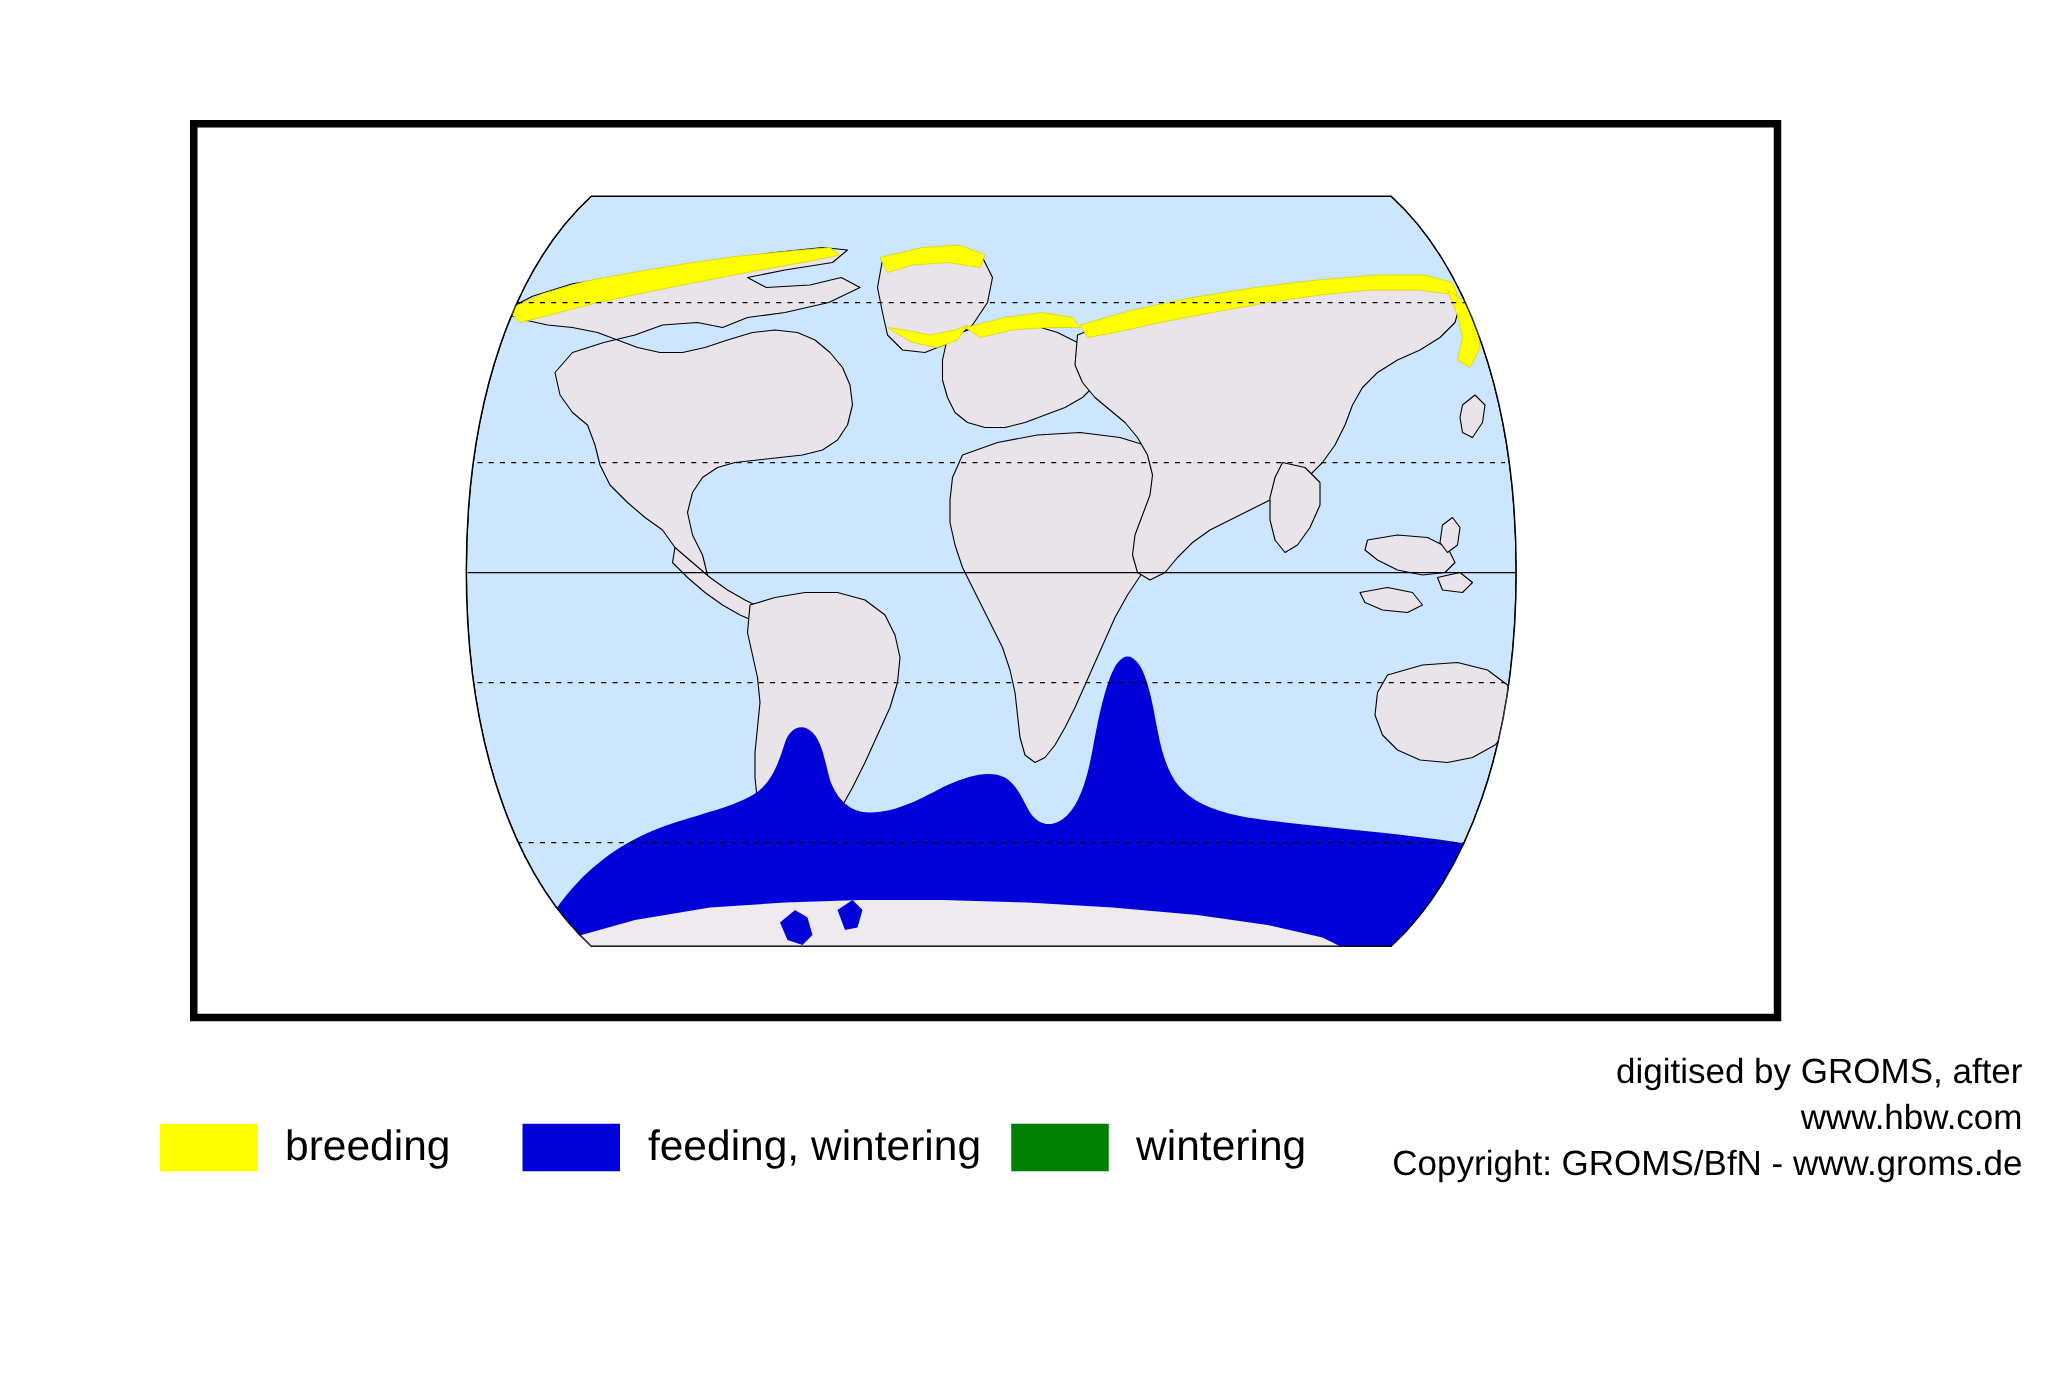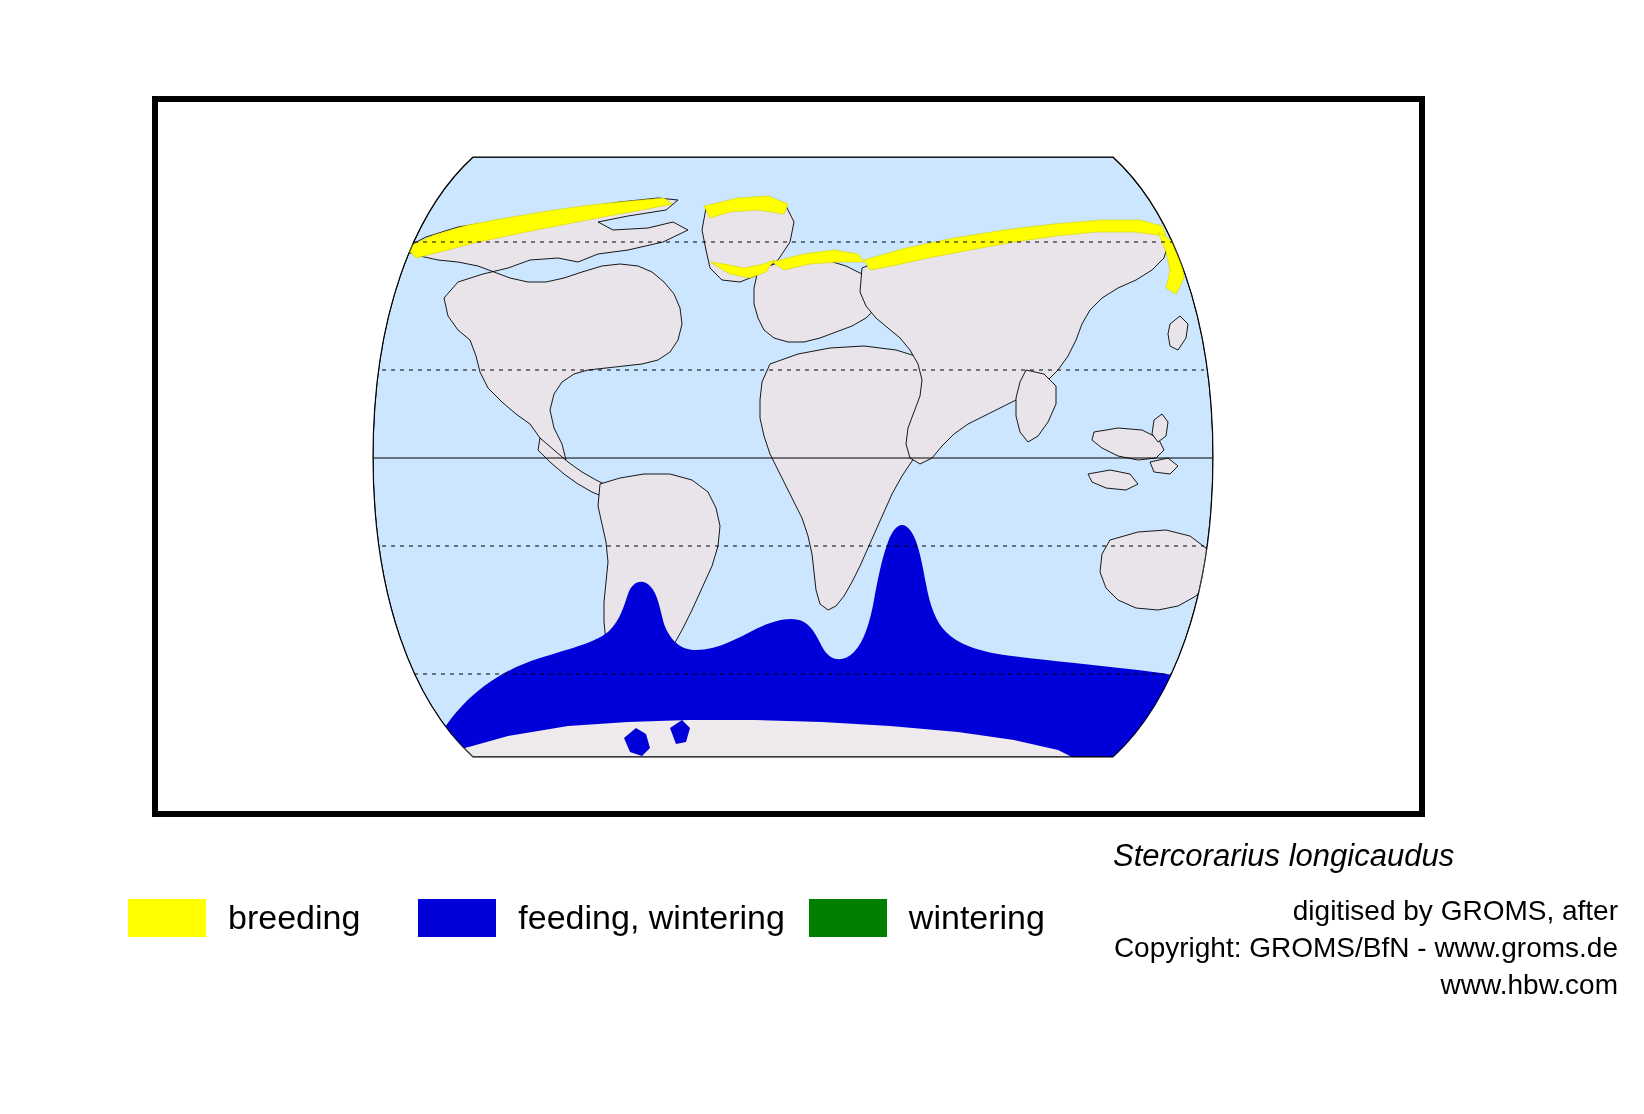"Stercorarius longicaudus" div { html: <div>Stercorarius longicaudus</div> -> none }
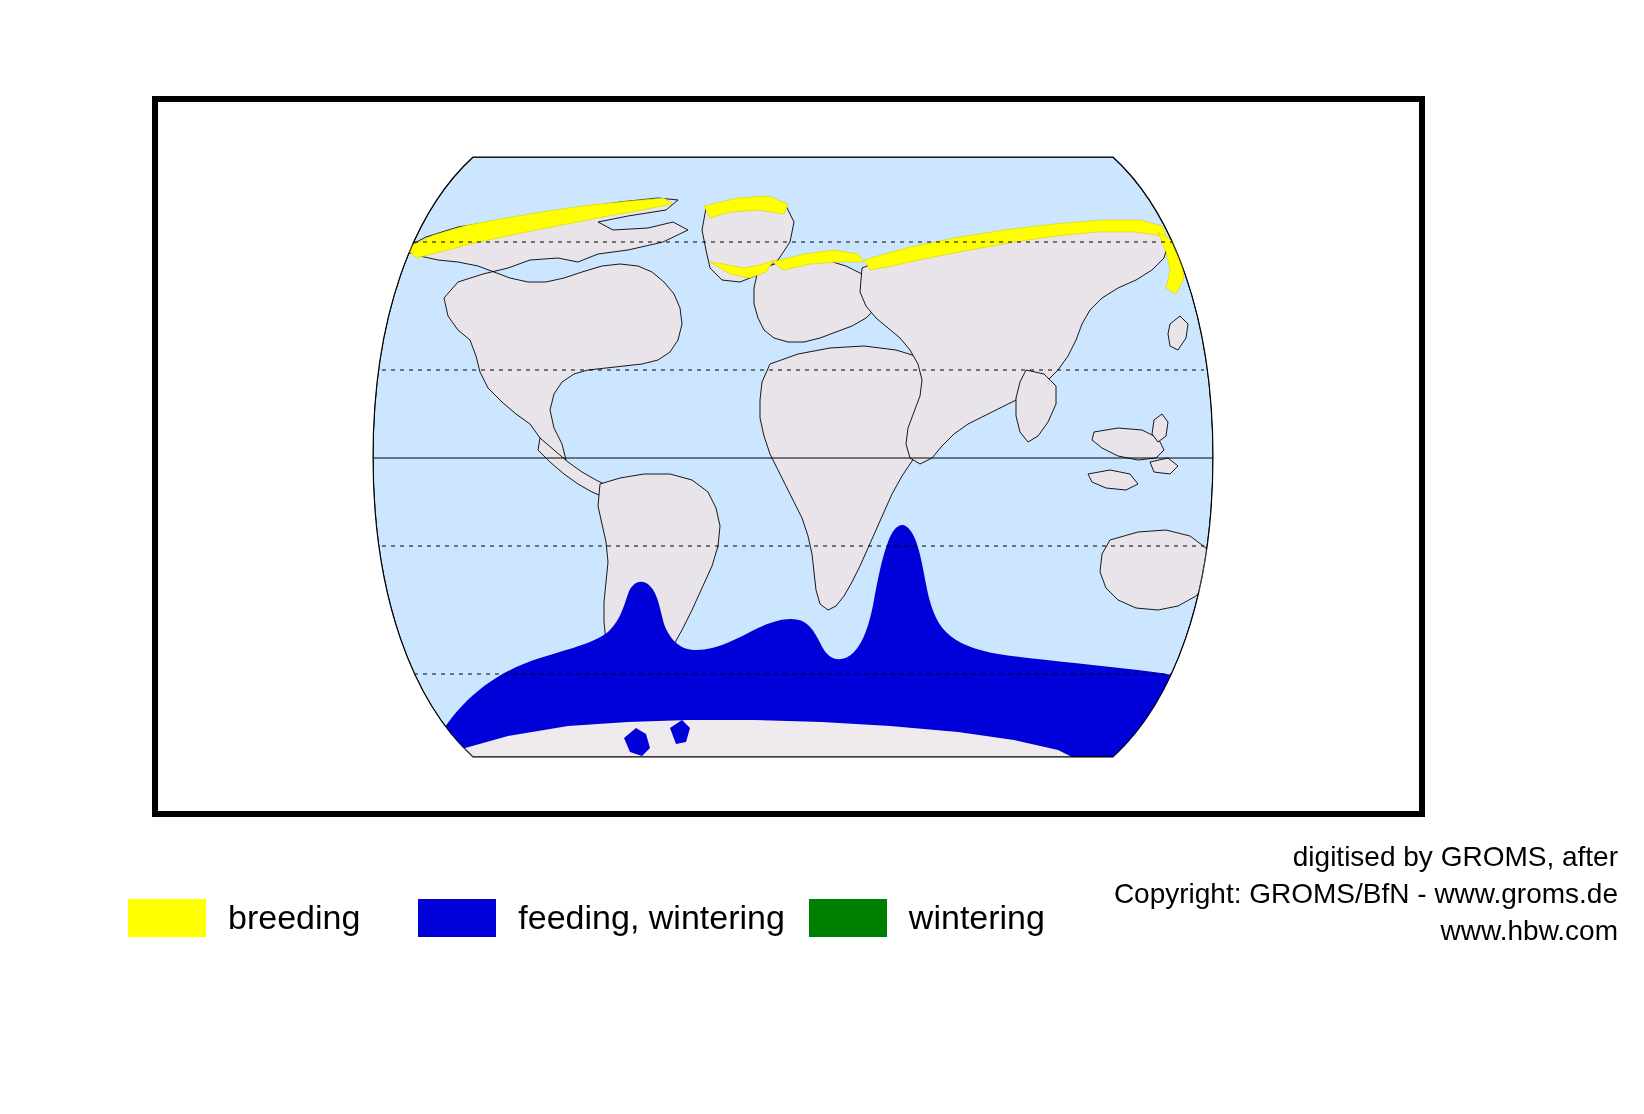"Copyright: GROMS/BfN - www.groms.de" div.credit-line { order: before "www.hbw.com" -> after "www.hbw.com" }
